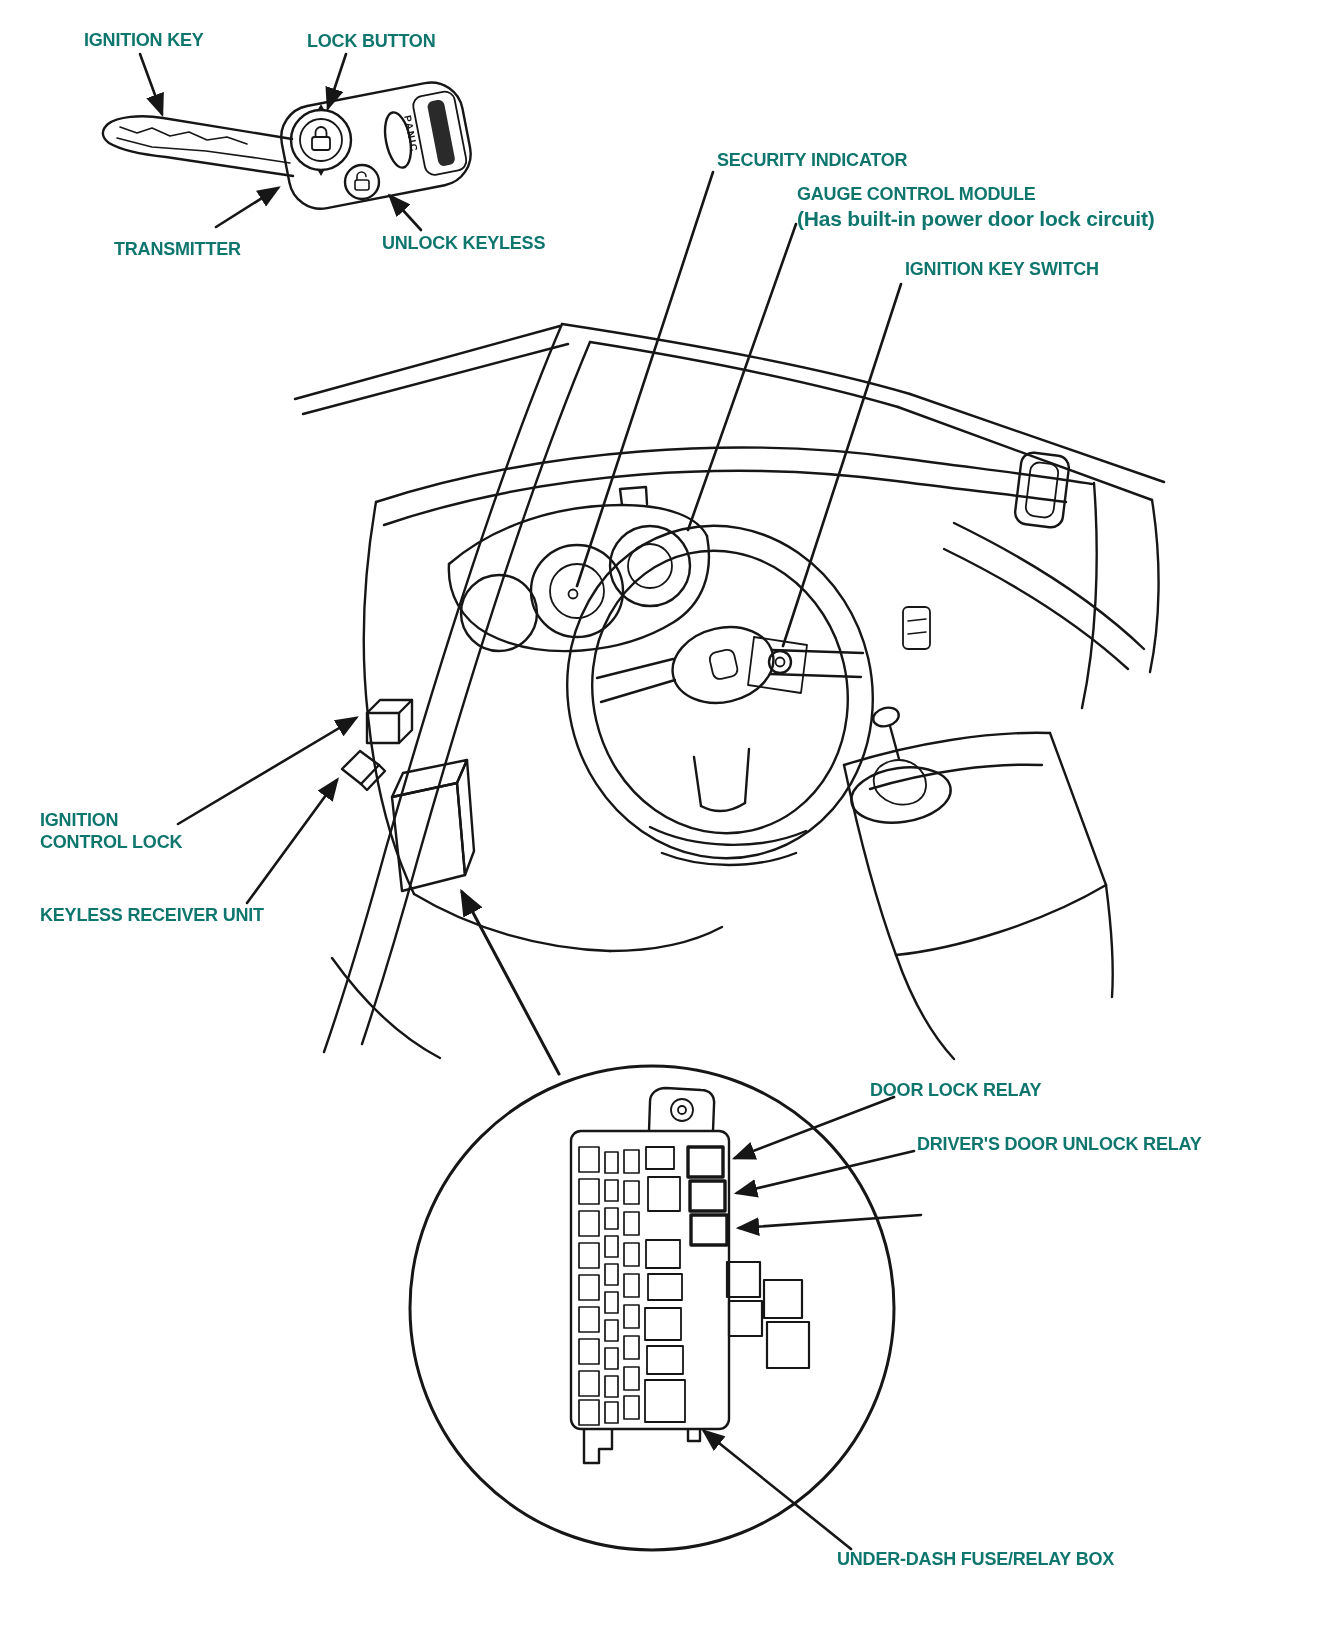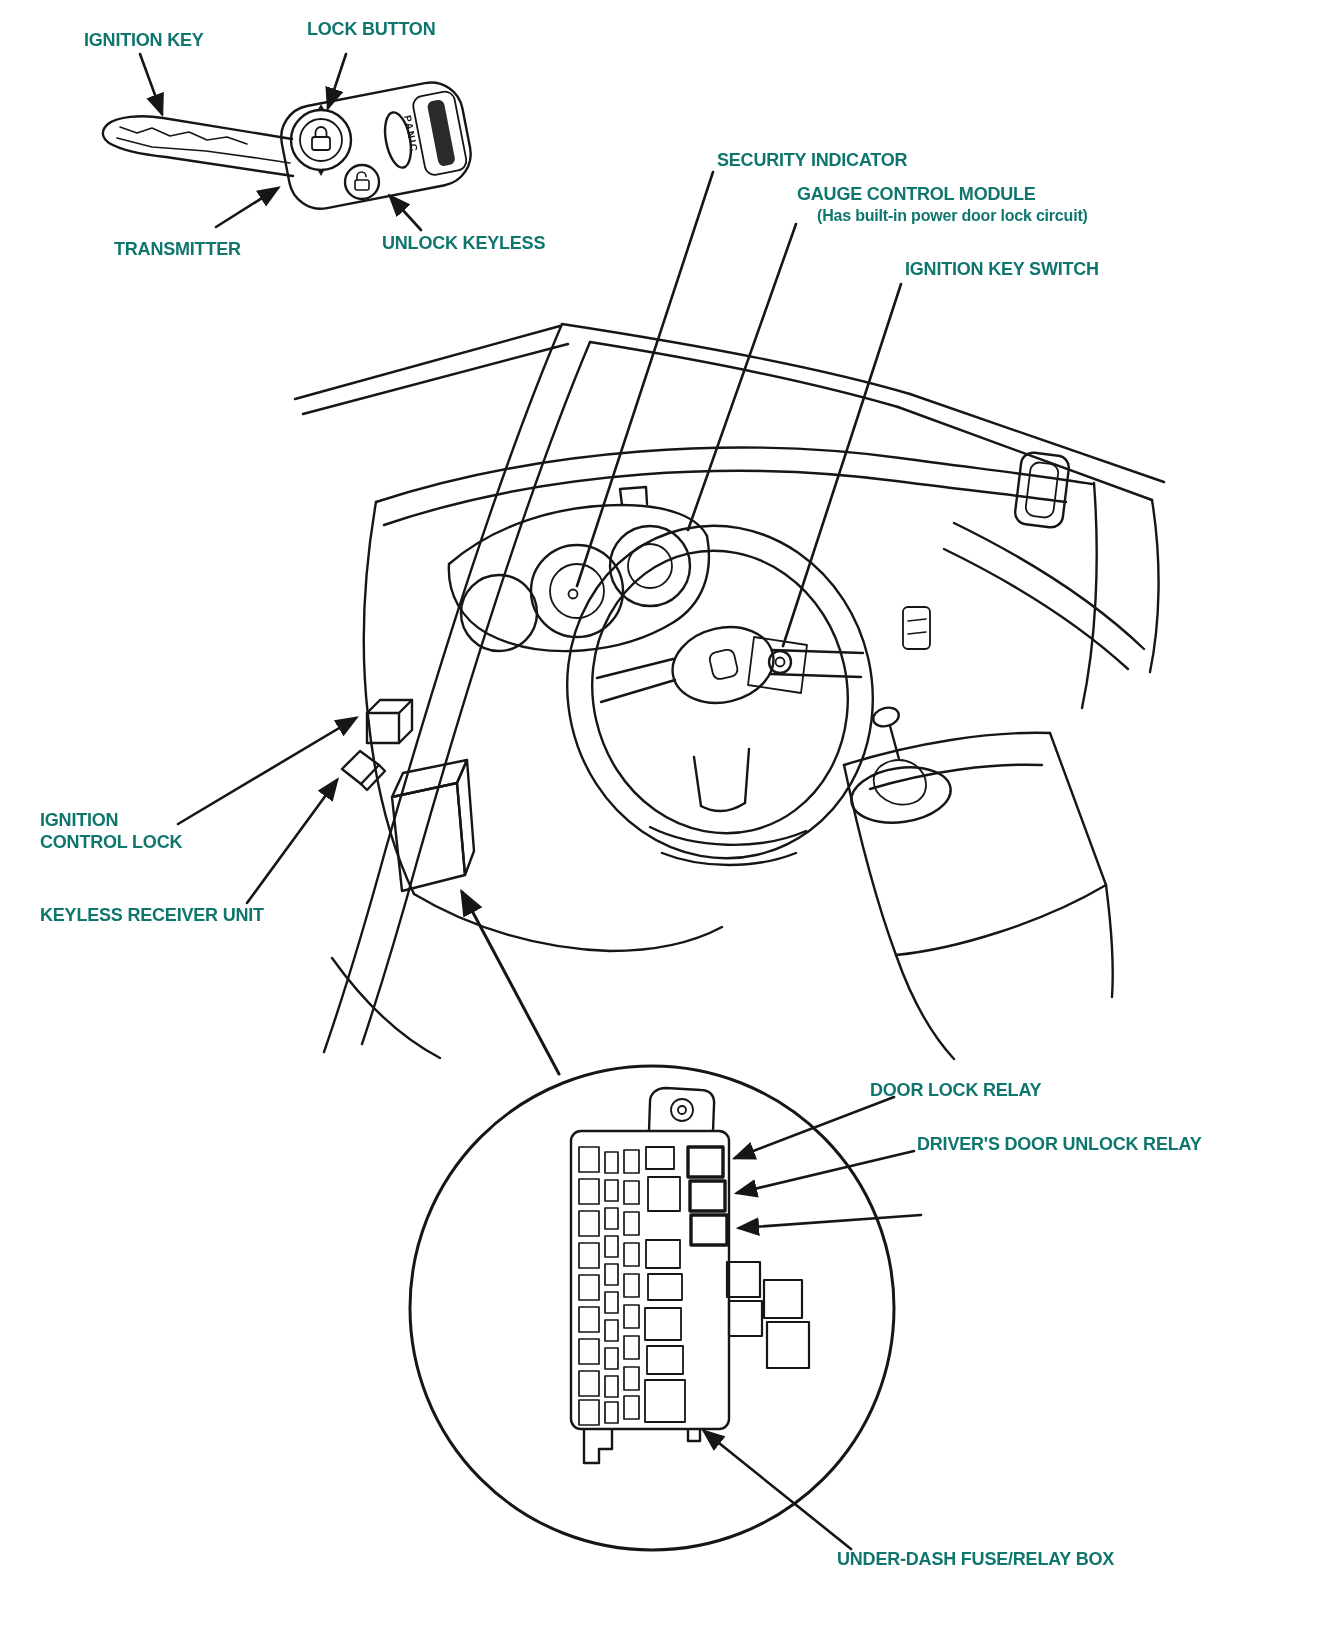"LOCK BUTTON" div.lbl { top: 19px -> 31px }
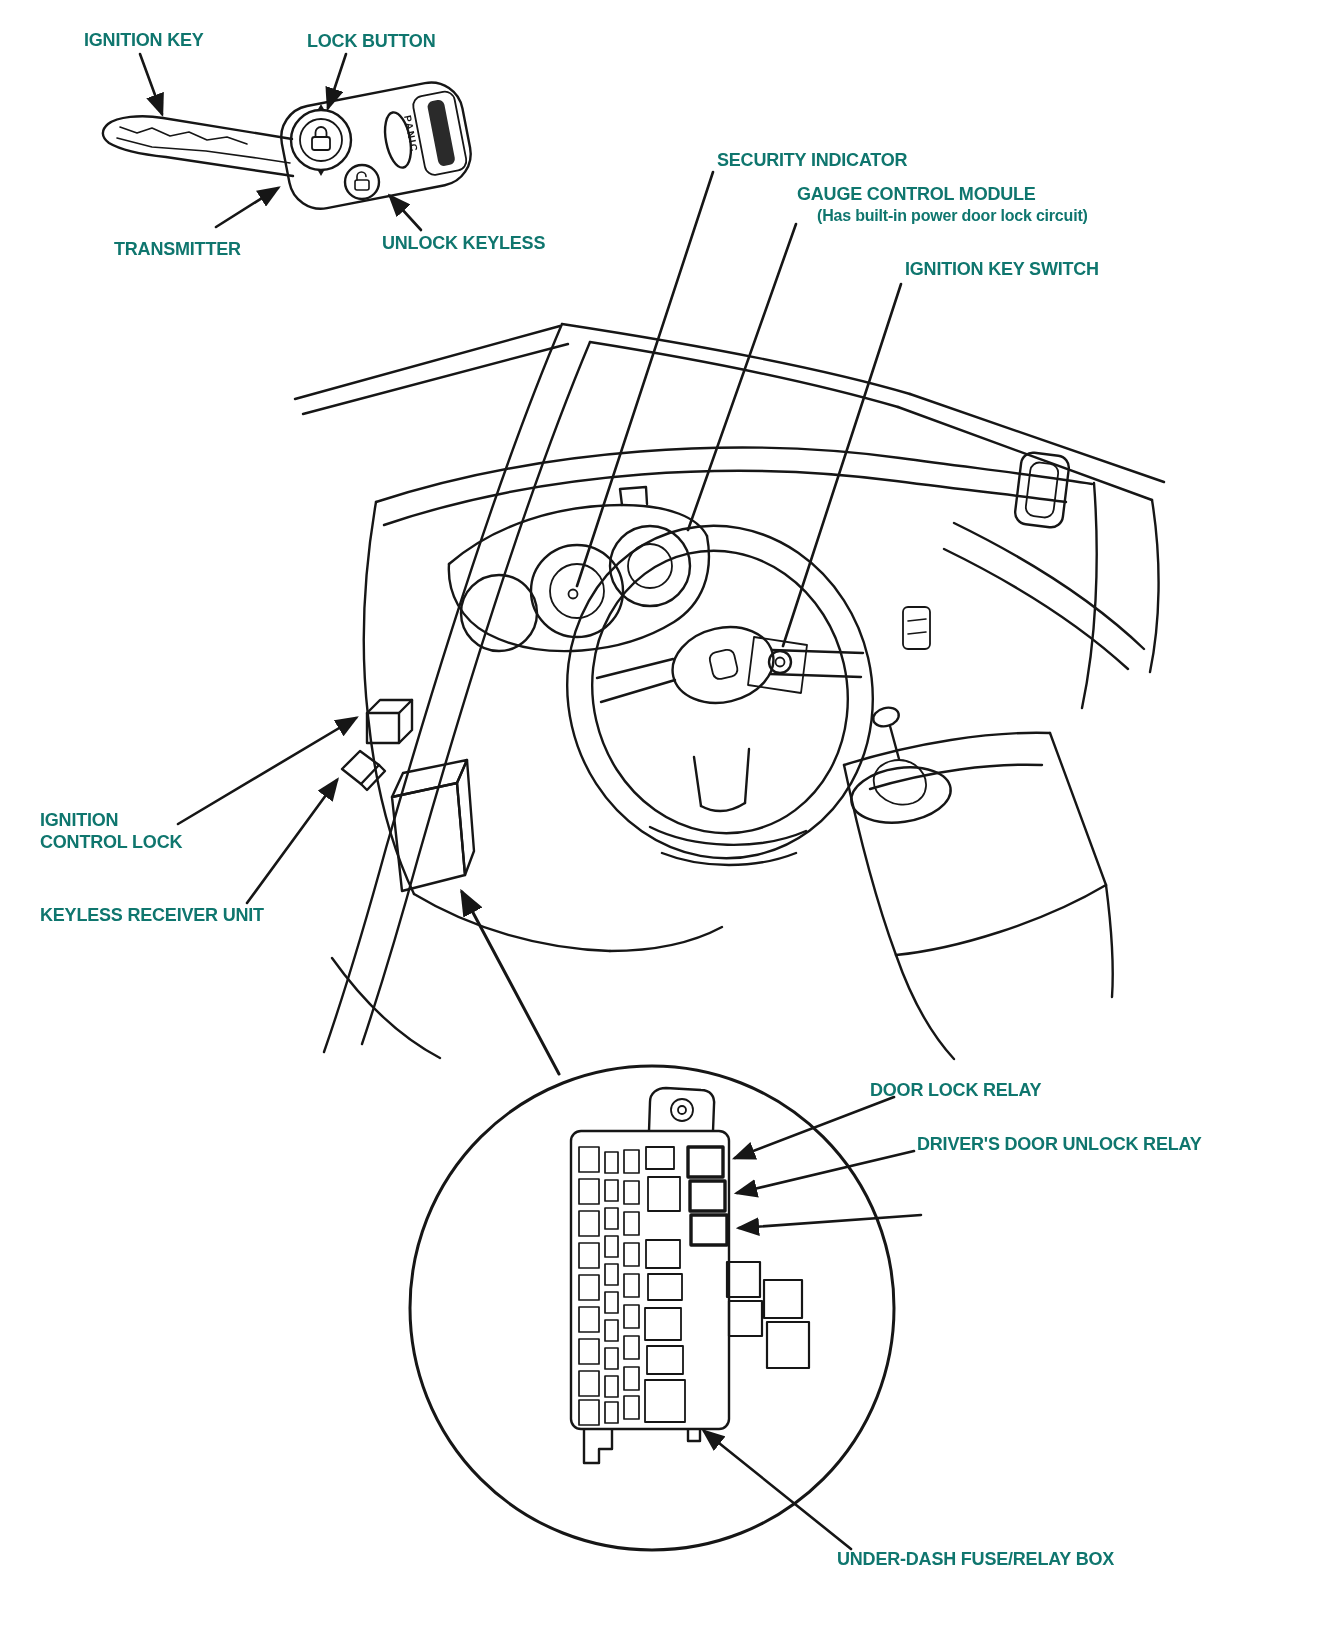"(Has built-in power door lock" .lbl .note { font-size: 16px -> 21px; margin-left: 20px -> none }
